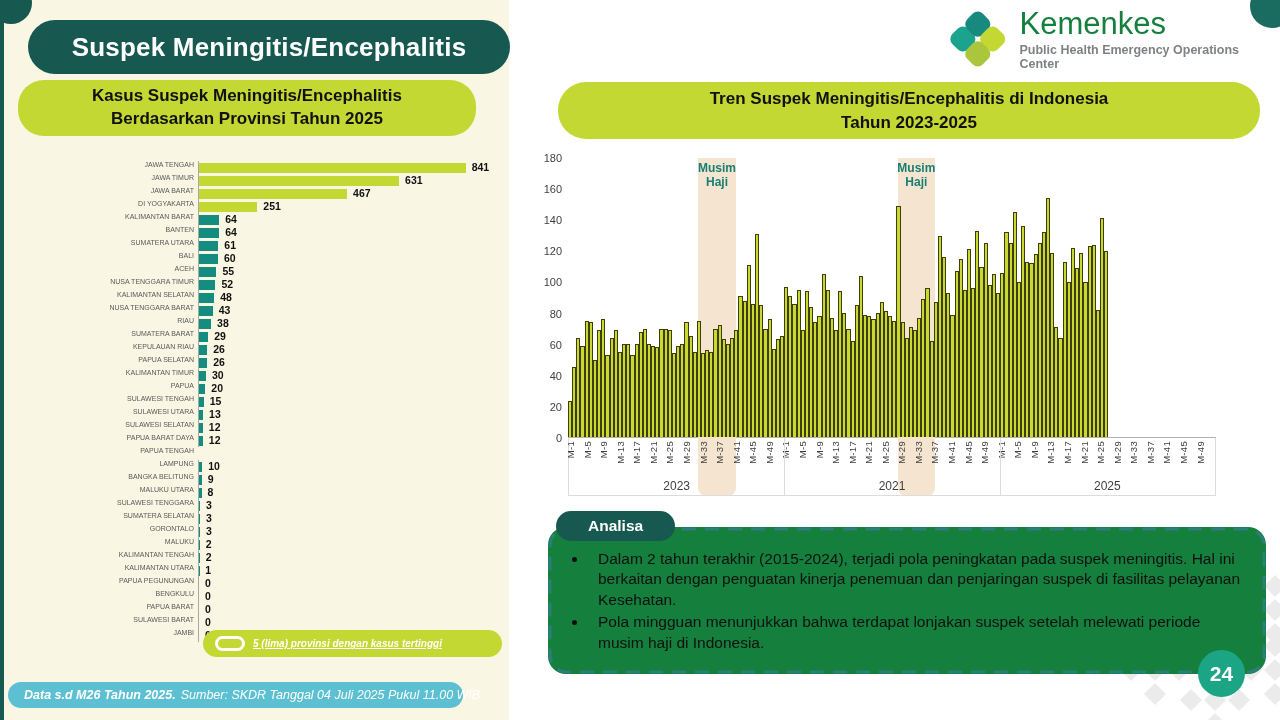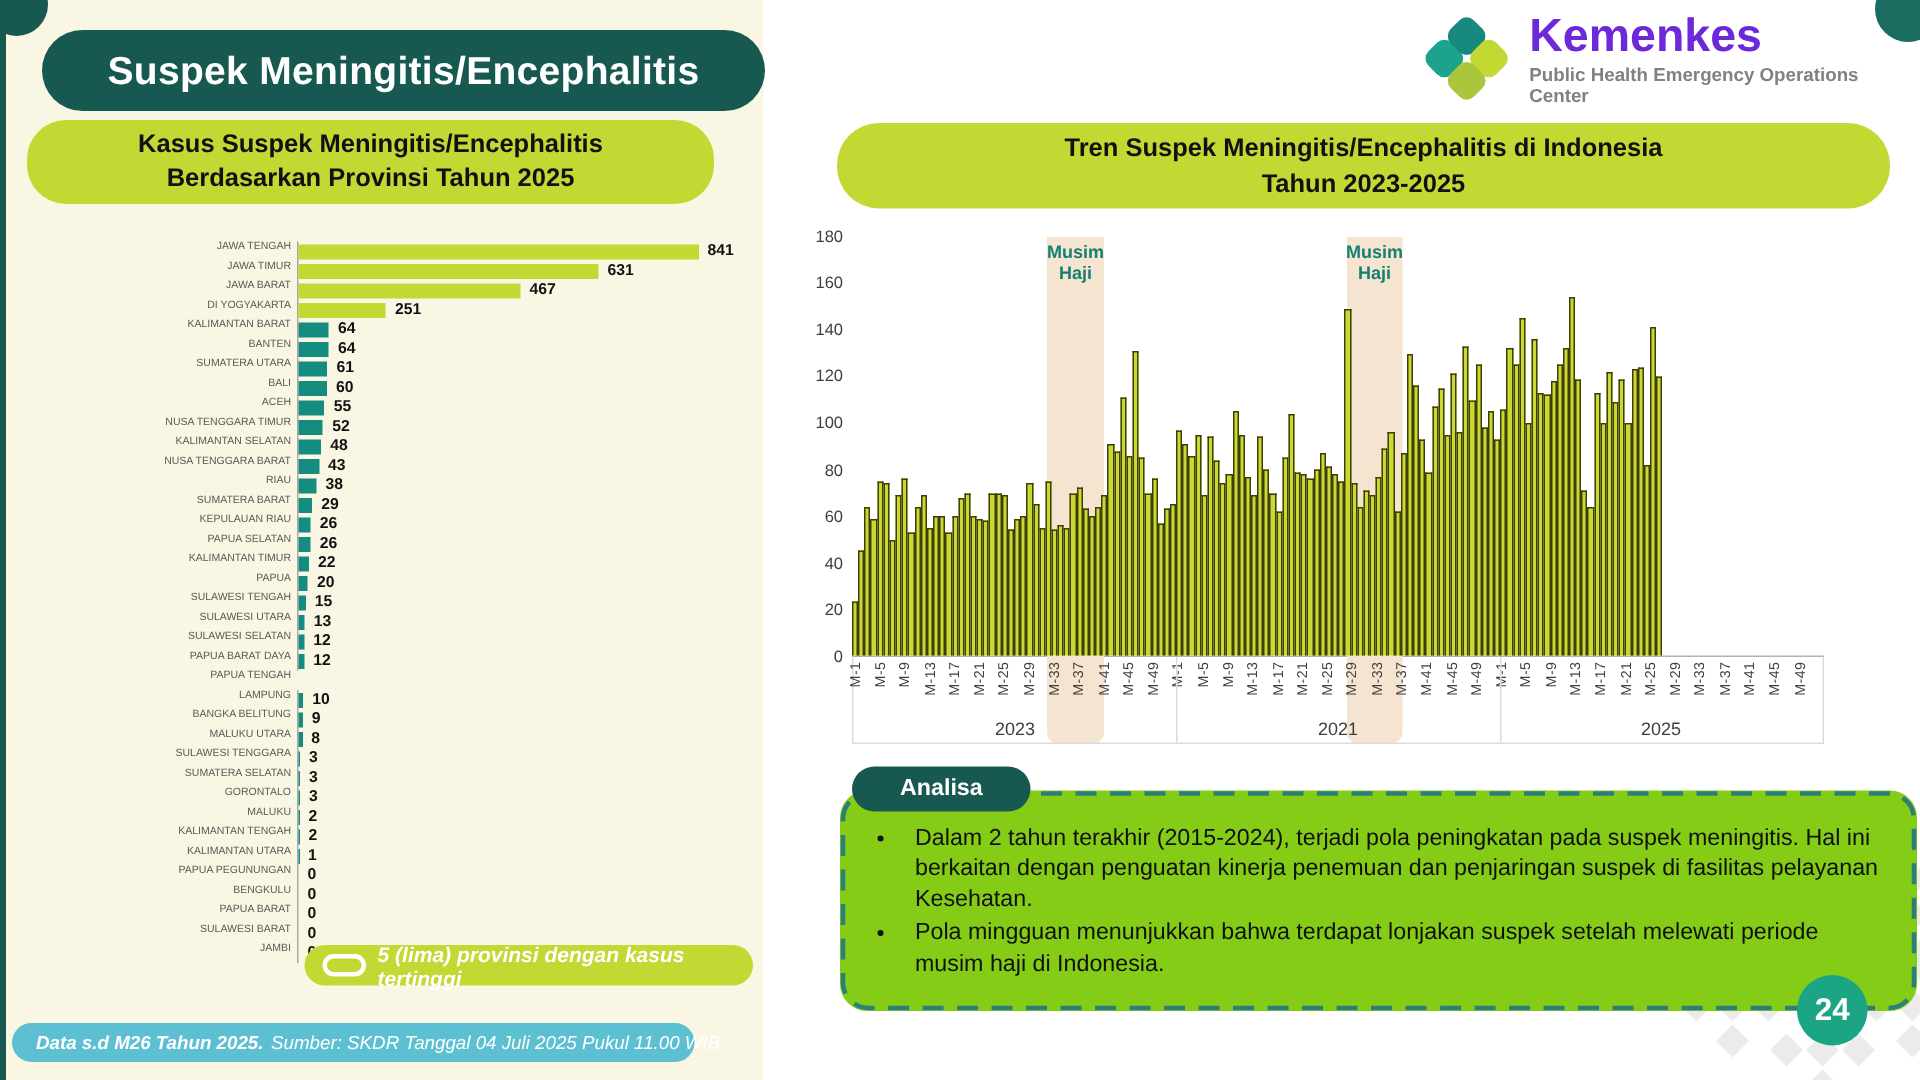"Kemenkes" .brand-name { color: #6d28d9 -> #15803d; font-weight: bold -> normal }
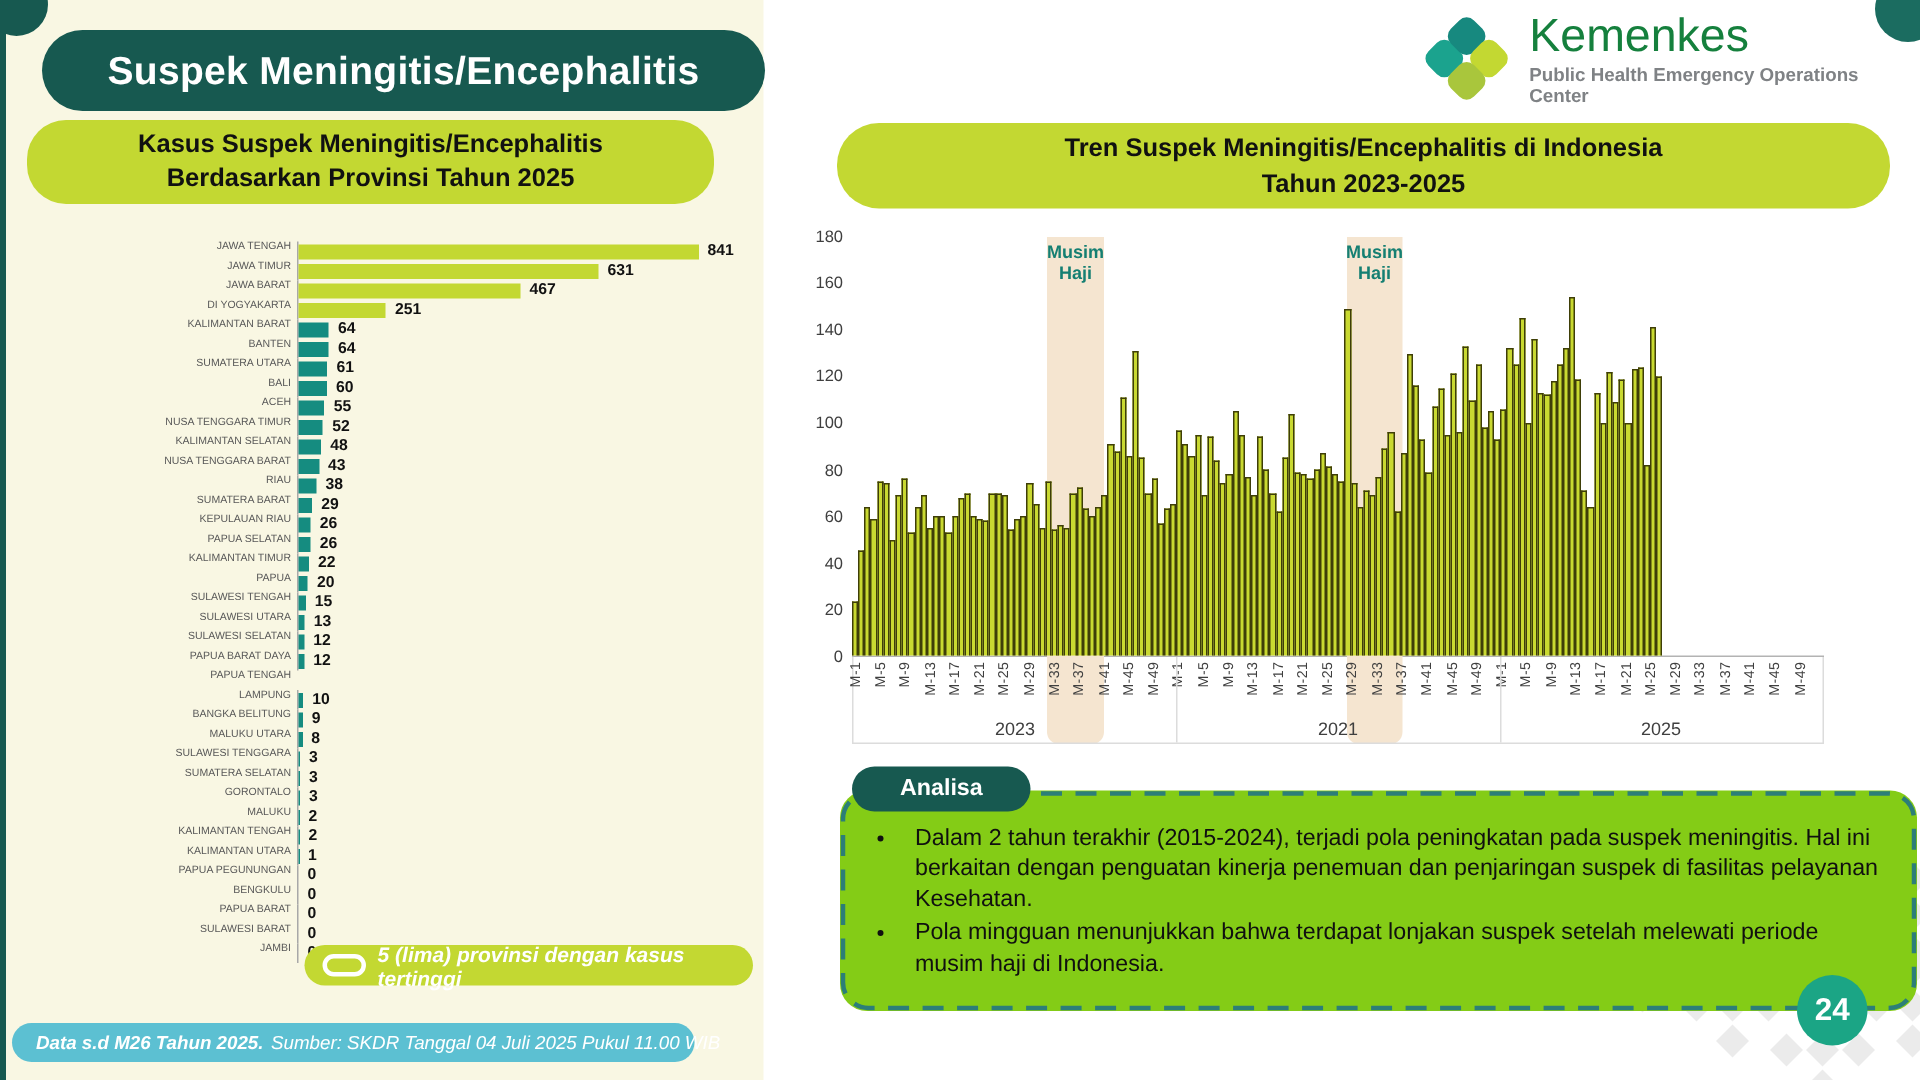"22" div.pval { text: 22 -> 30 }
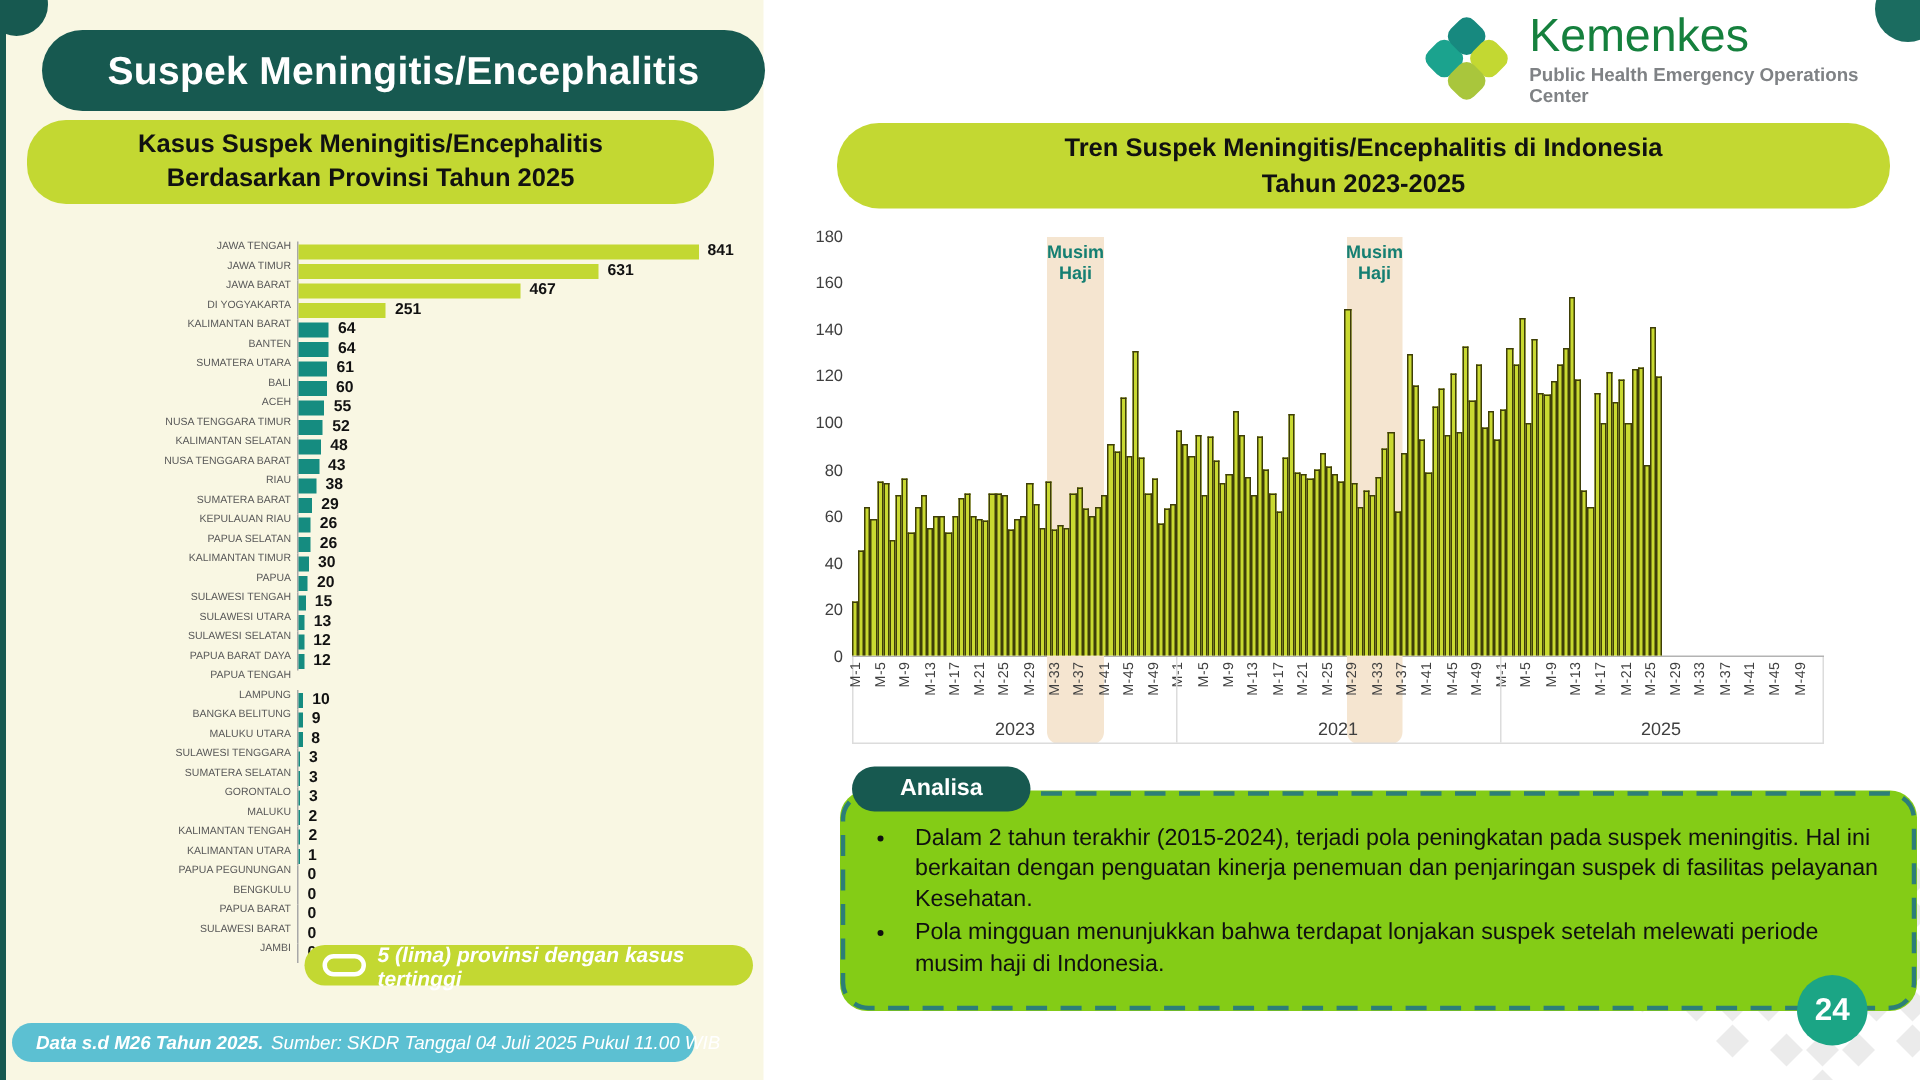"Analisa" .analysis-box { background: #84cc16 -> #15803d; left: 560px -> 548px }
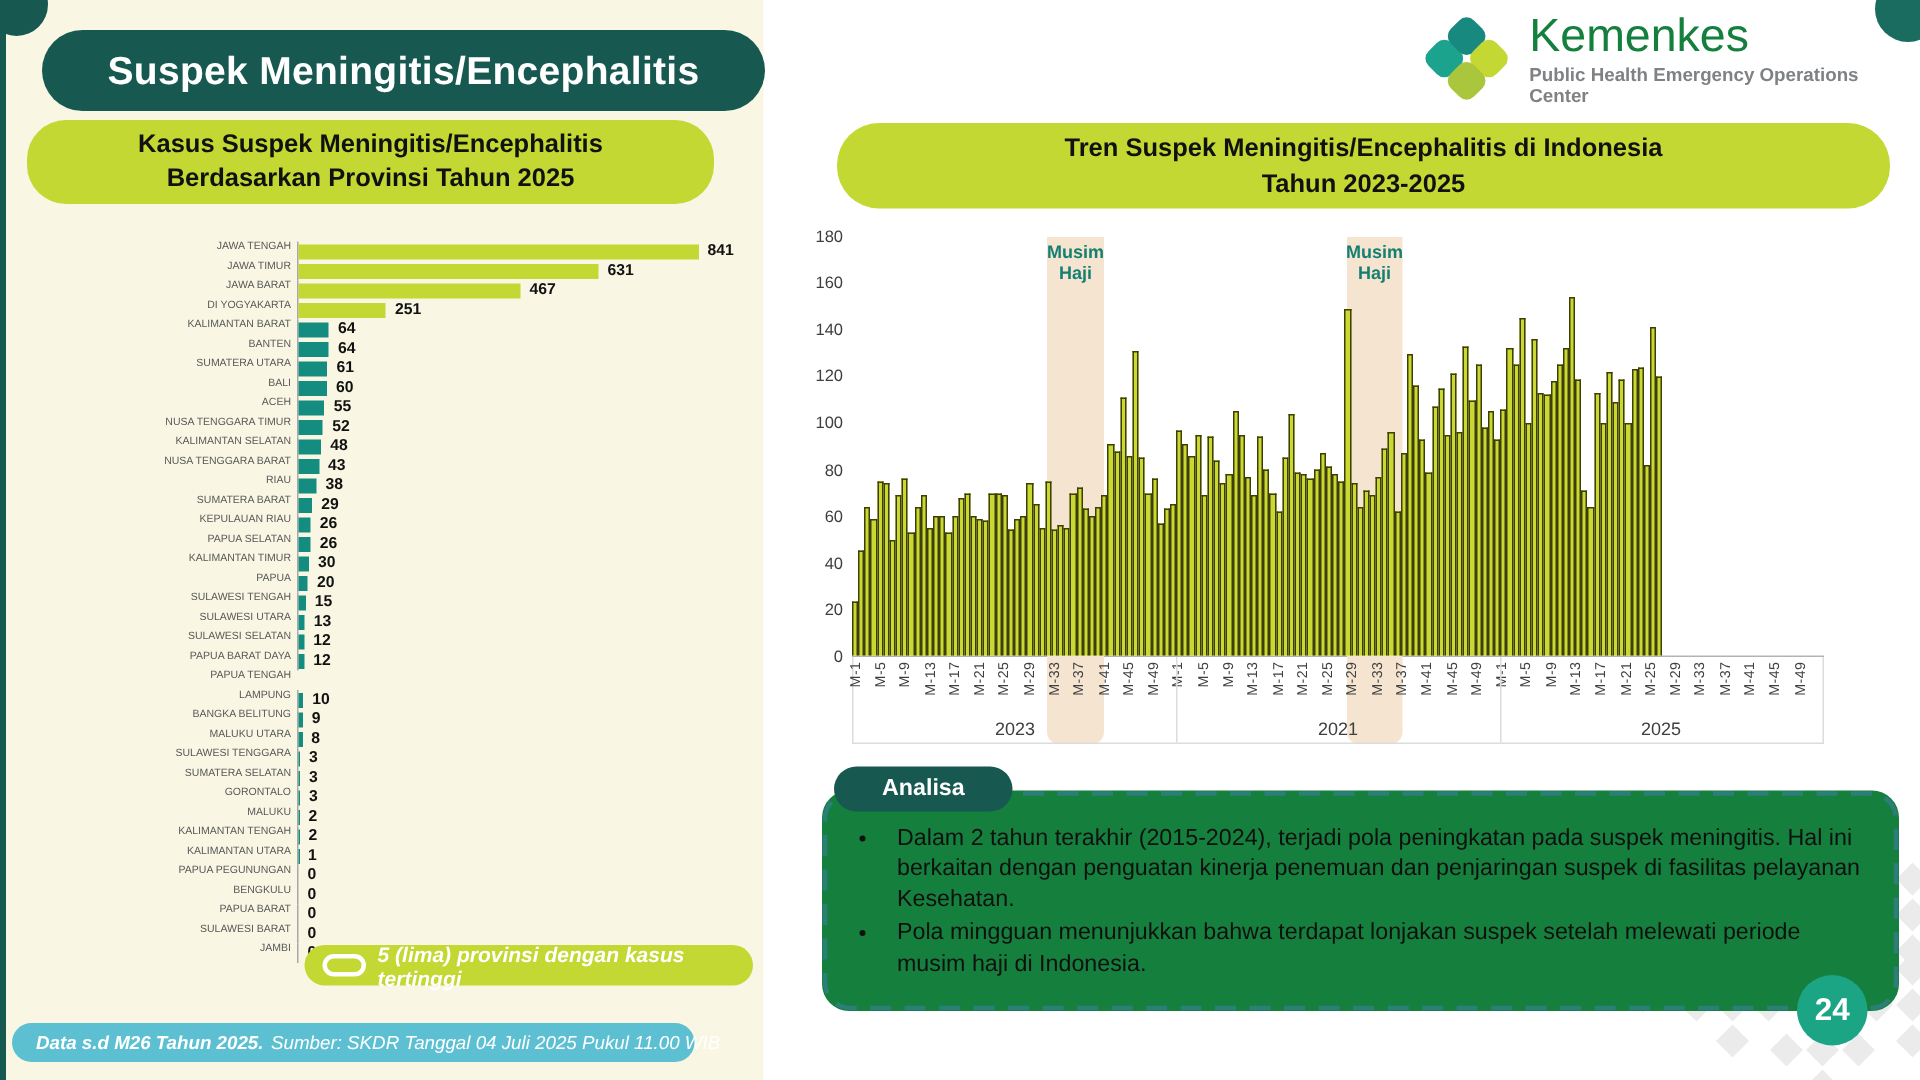"5 (lima) provinsi dengan kasus" .legend-text { font-size: 14px -> 10px; text-decoration: none -> underline }
